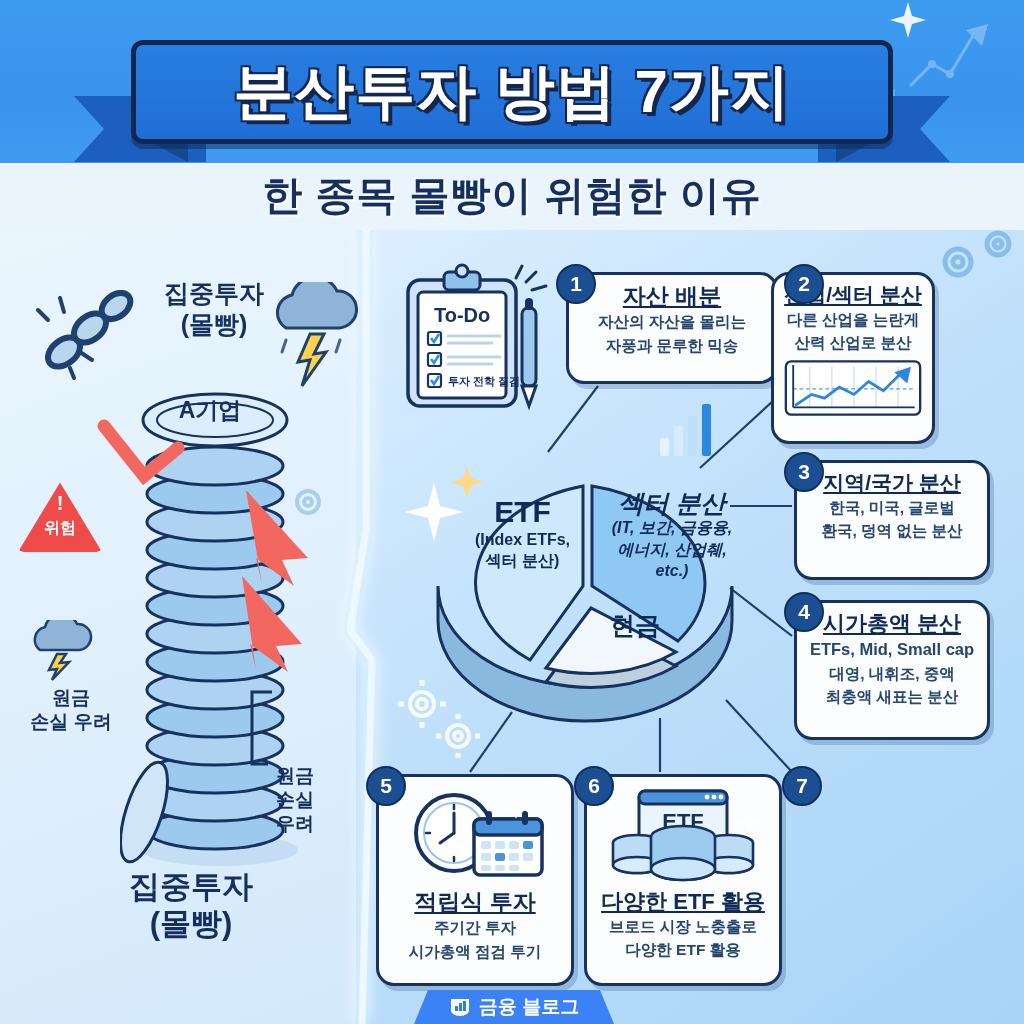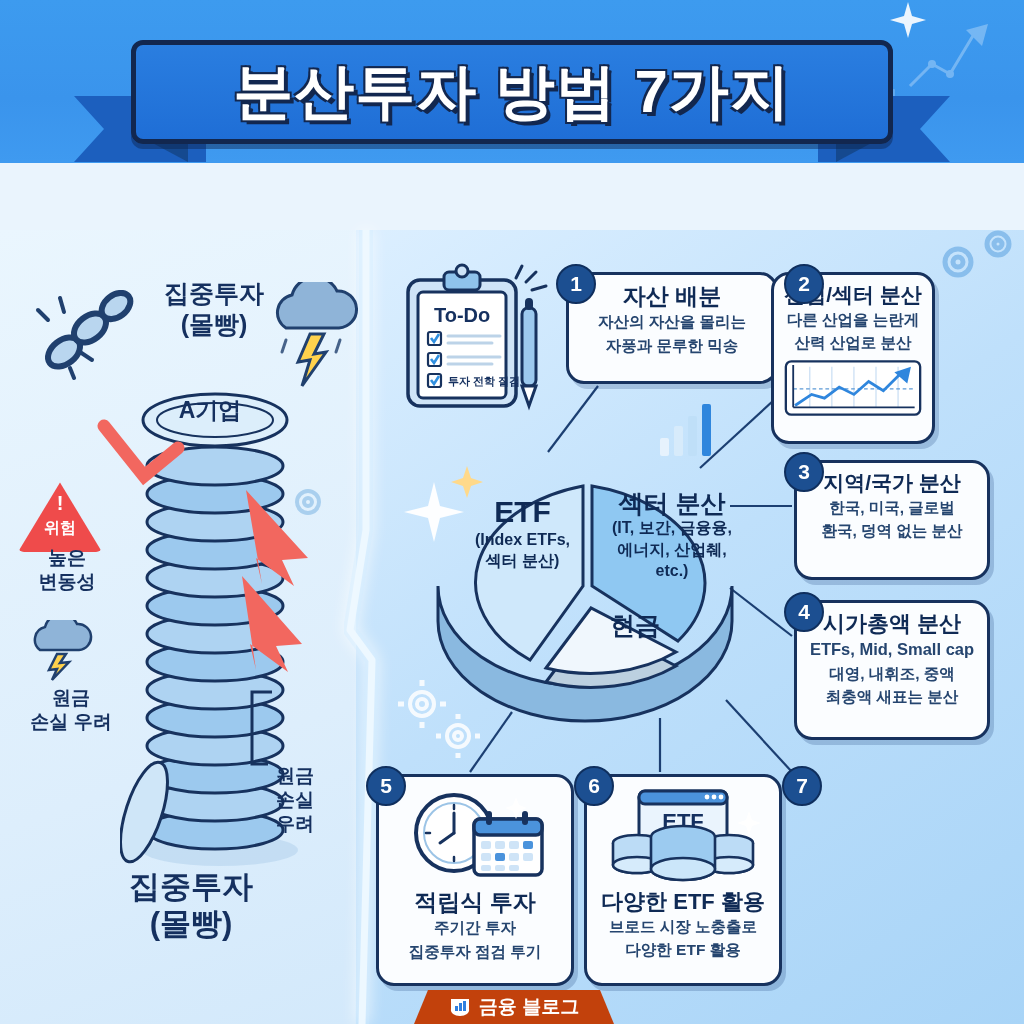"한 종목 몰빵이 위험한 이유" div.subtitle { html: none -> <div>한 종목 몰빵이 위험한 이유</div> }
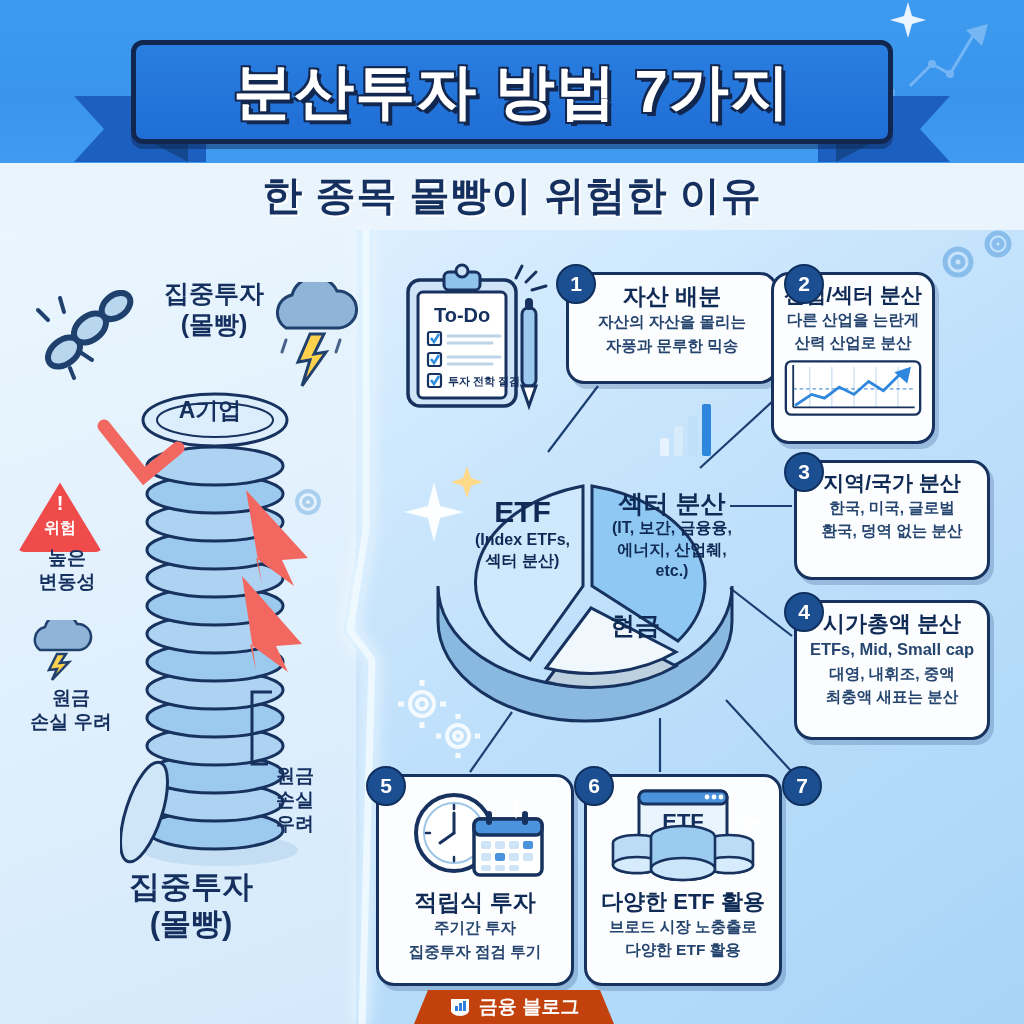"자산 배분" .card .c-title { text-decoration: none -> underline }
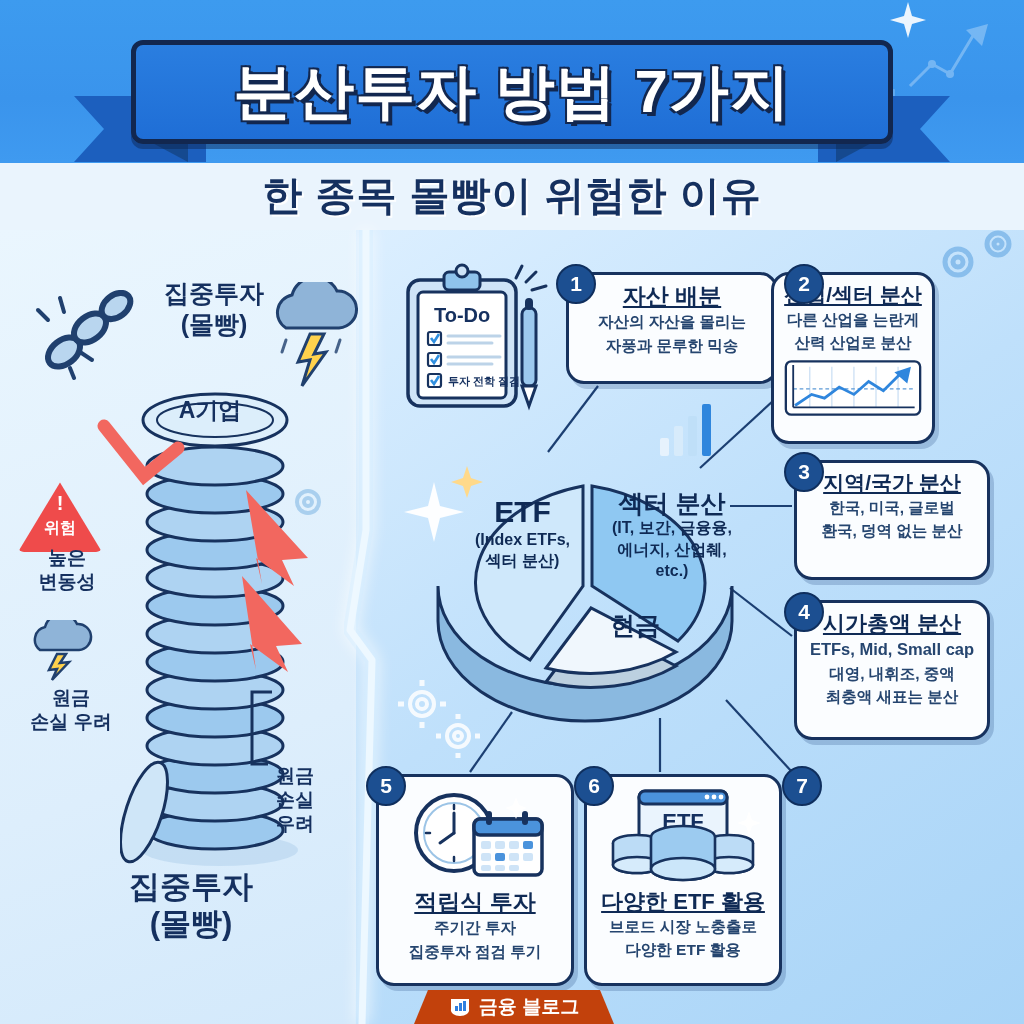"섹터 분산" .pl-sect { font-style: none -> italic }
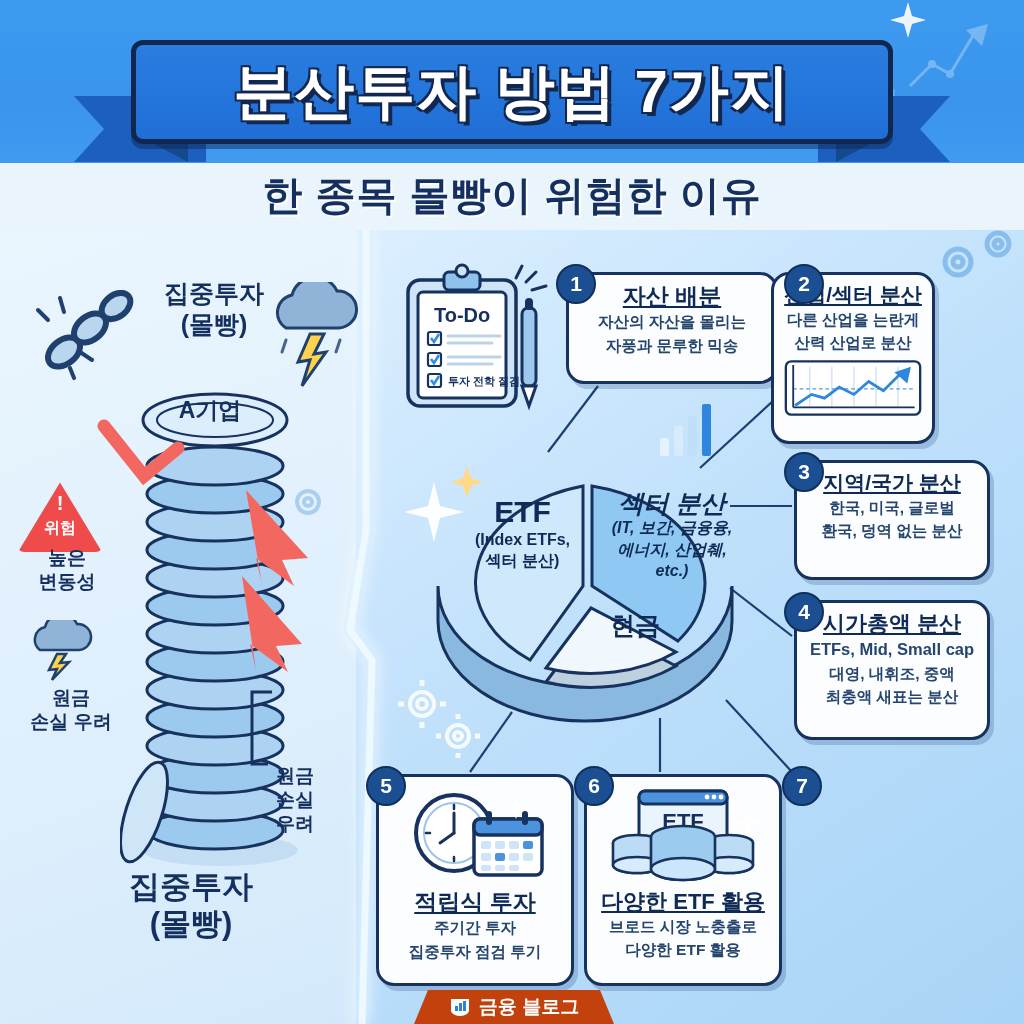"높은" div.lp-label { html: <div> <div>높은</div> <div>변동성</div> </div> -> none }
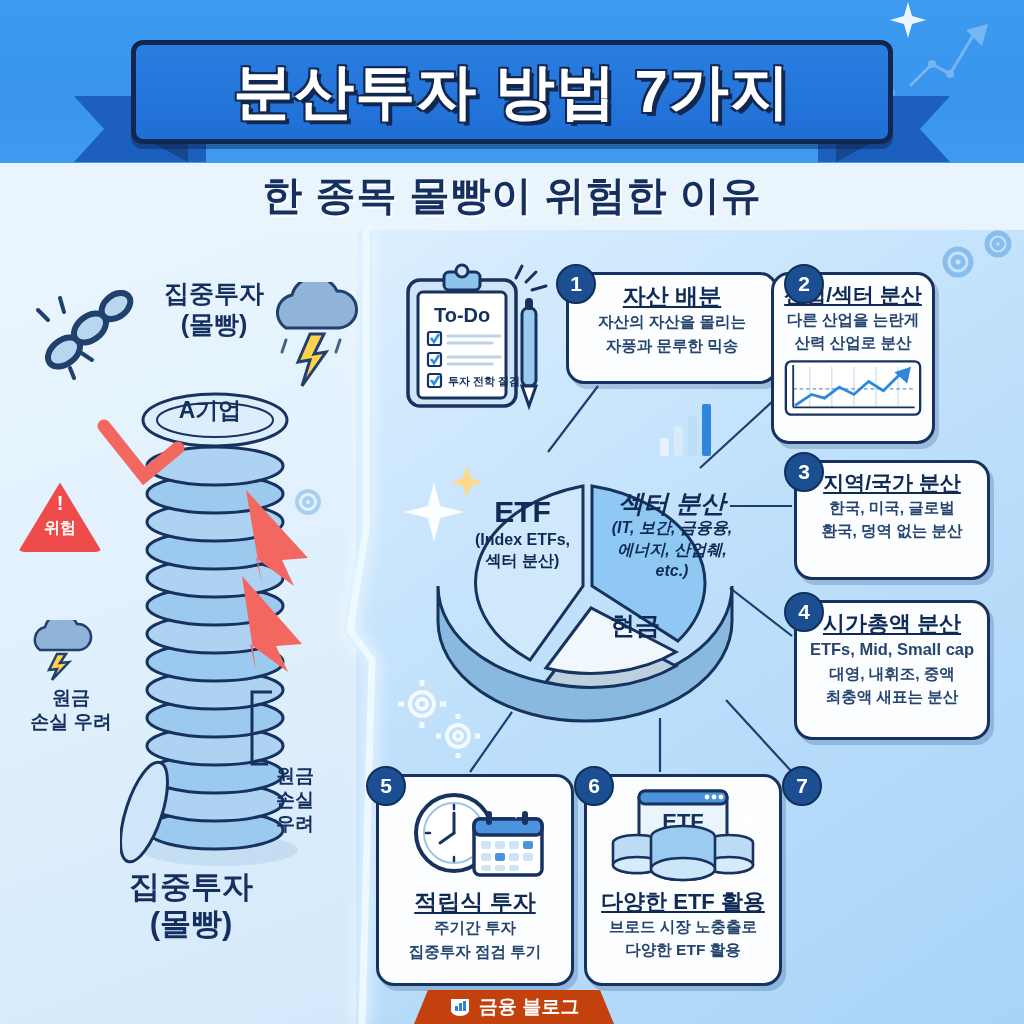"집중투자 점검 투기" div.c-sub { text: 집중투자 -> 시가총액 }
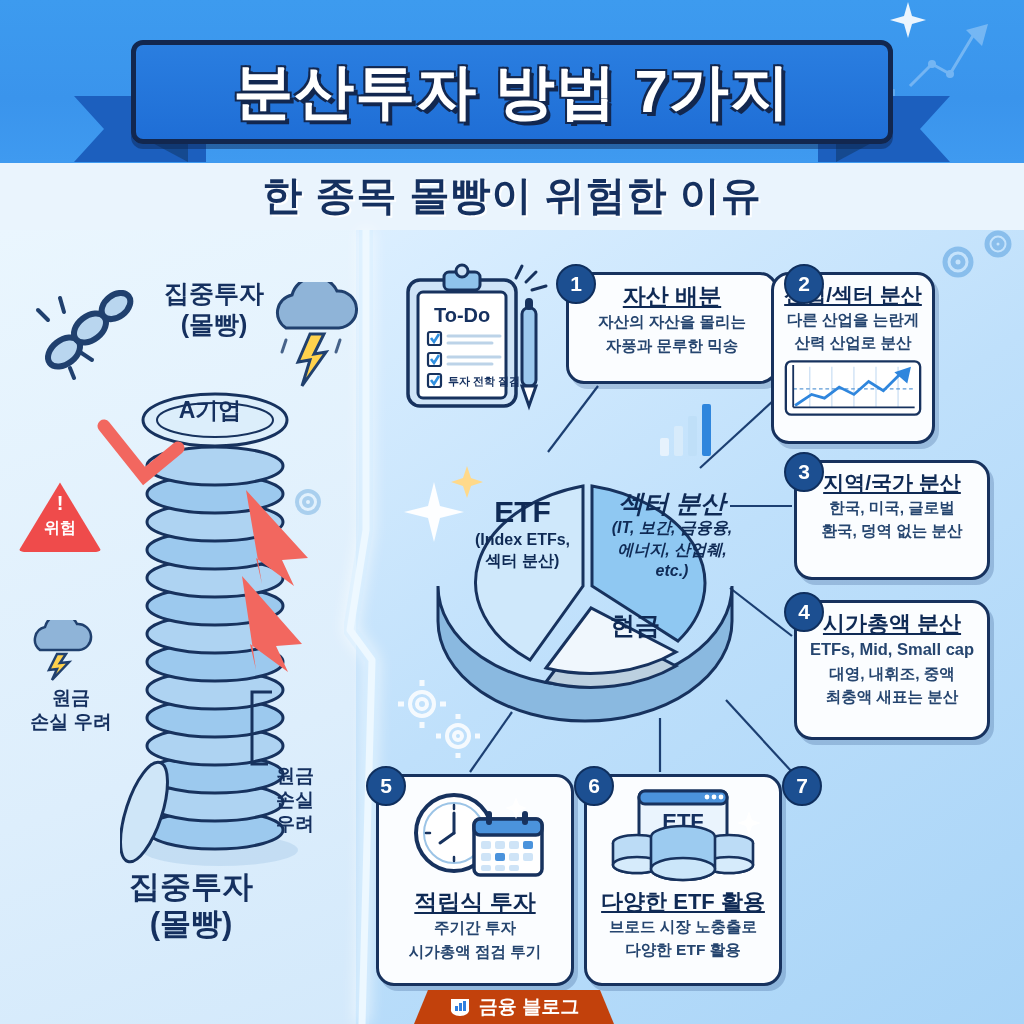"금융 블로그" .footer-badge { background: #c2410c -> #3b82f6 }
